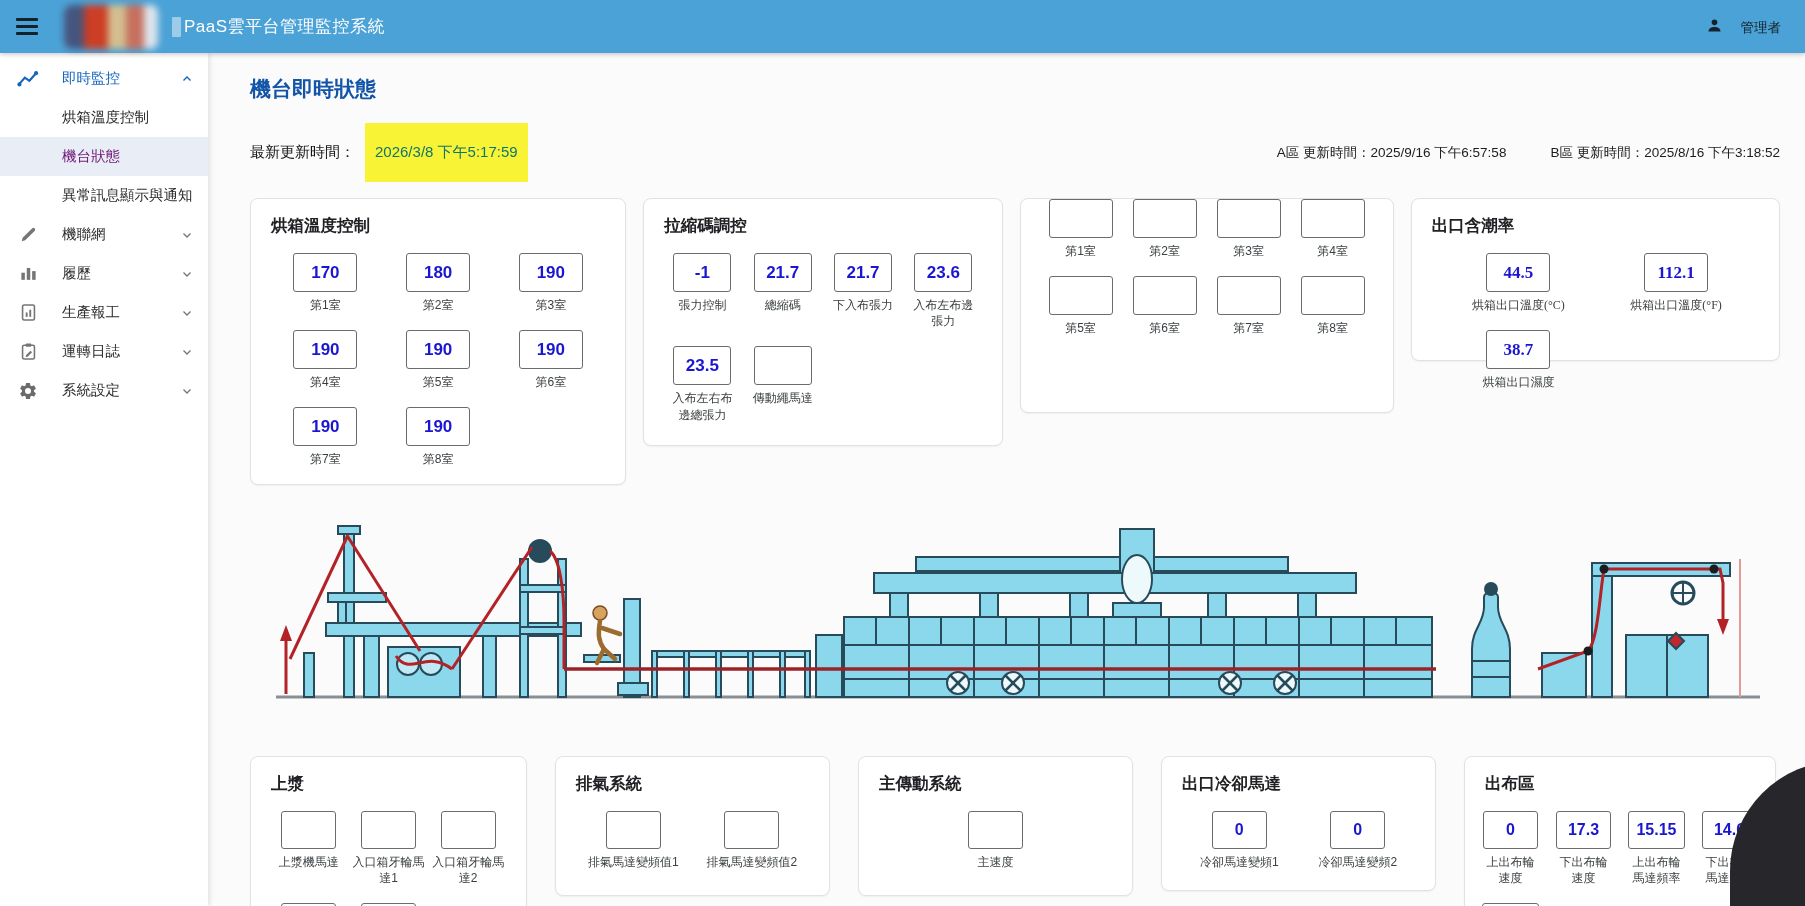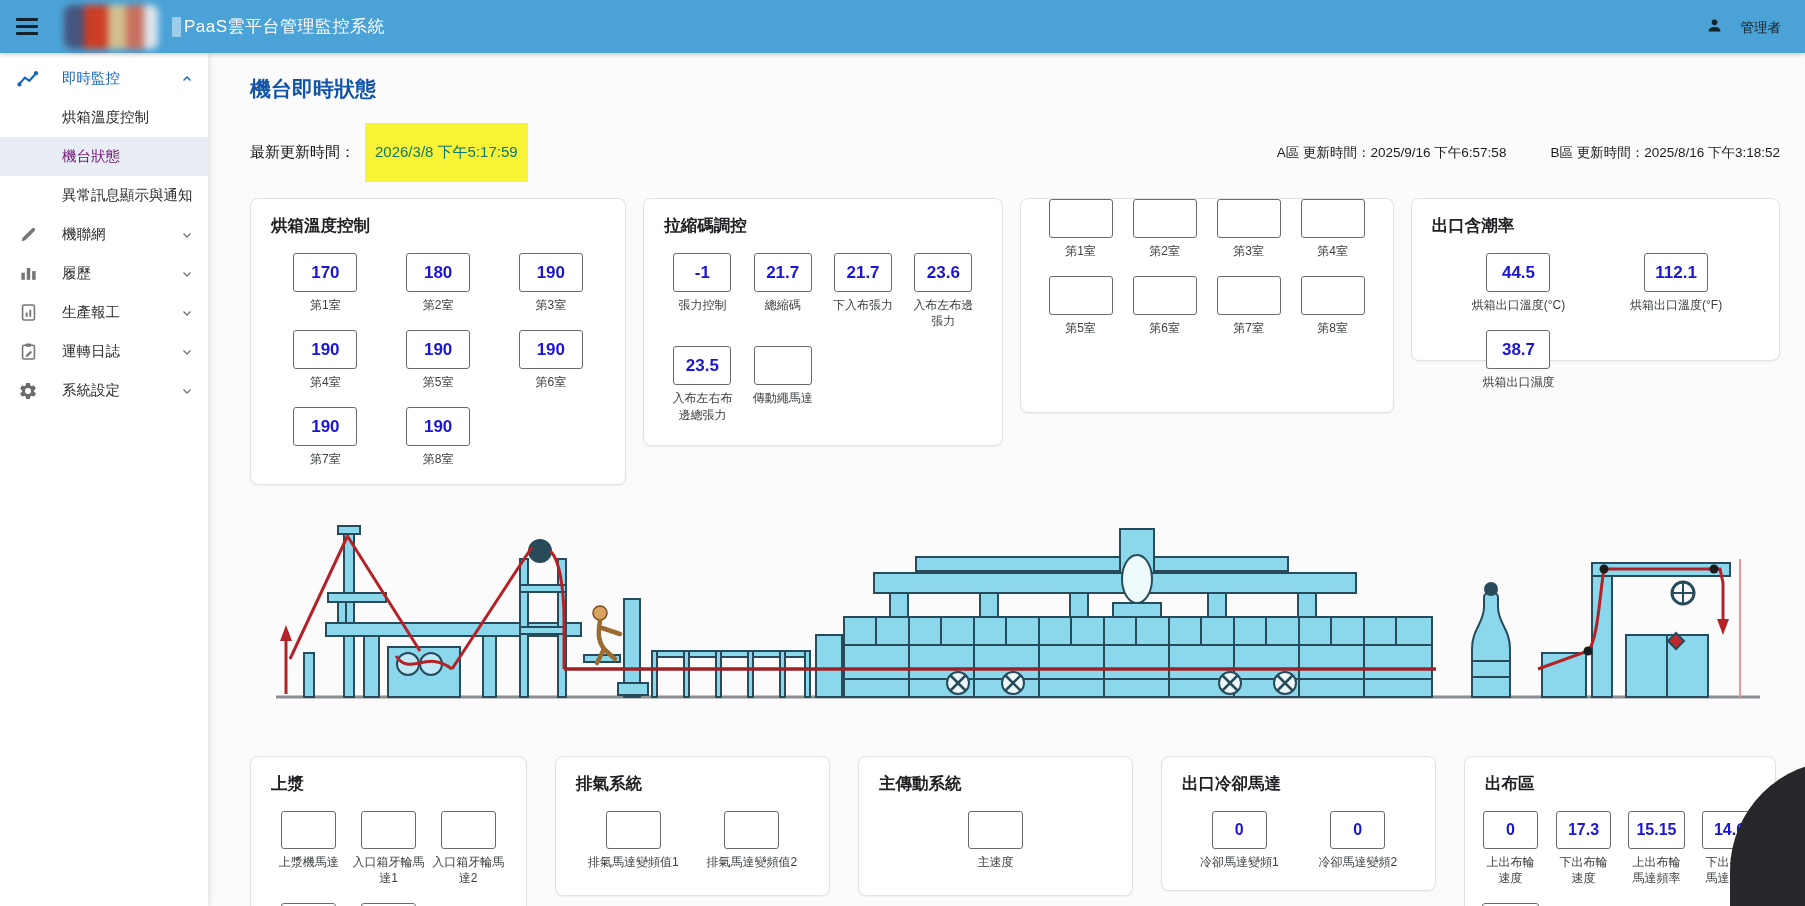"44.5" .card-moist .vb-grid { font-family: none -> Liberation Serif, serif }
